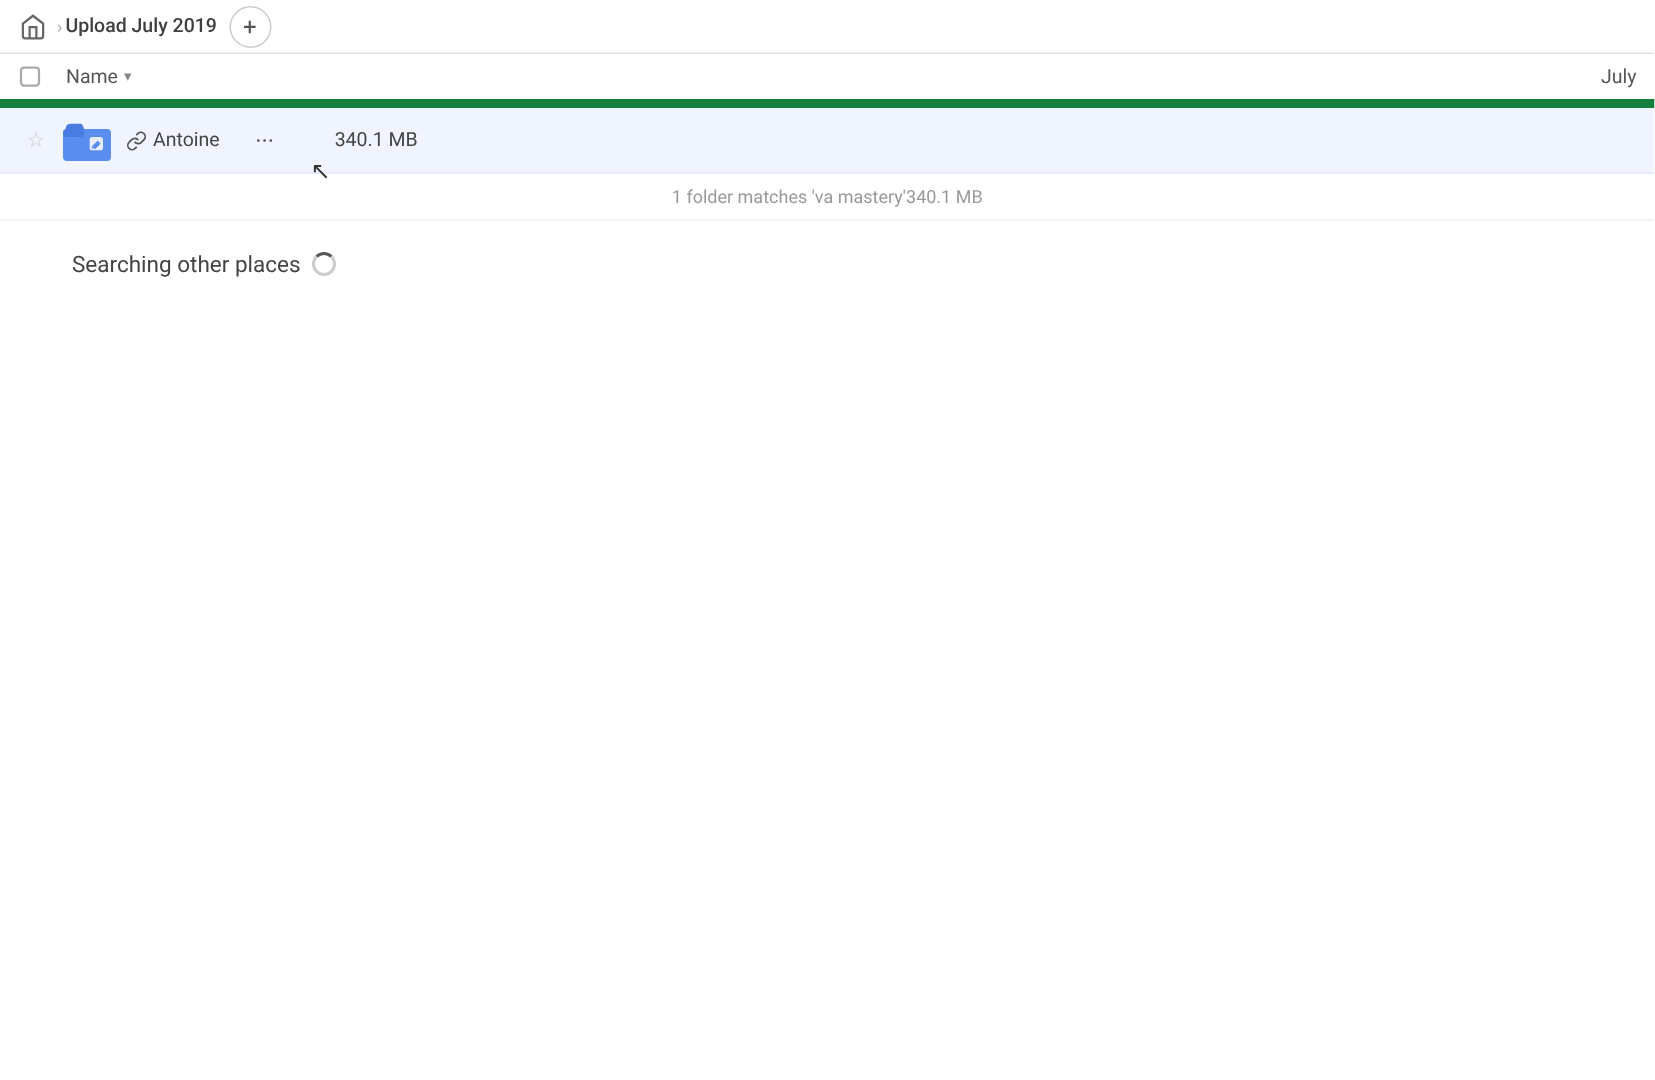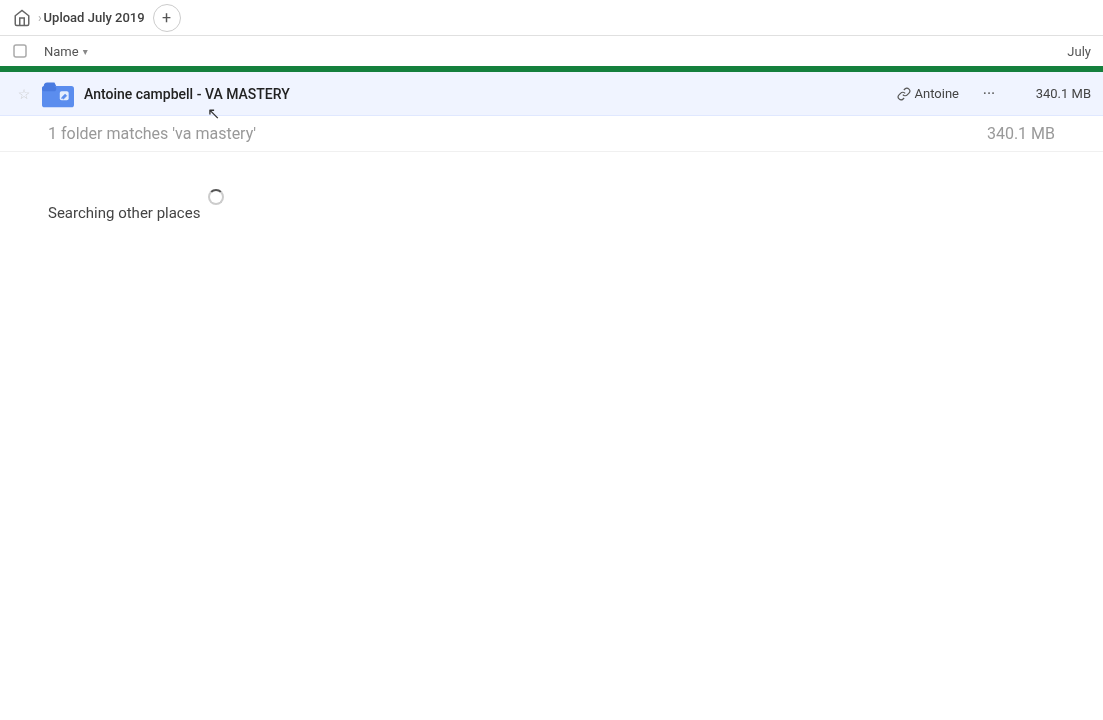"Antoine campbell - VA MASTERY" div.file-name { html: <div>Antoine campbell - VA MASTERY</div> -> none }
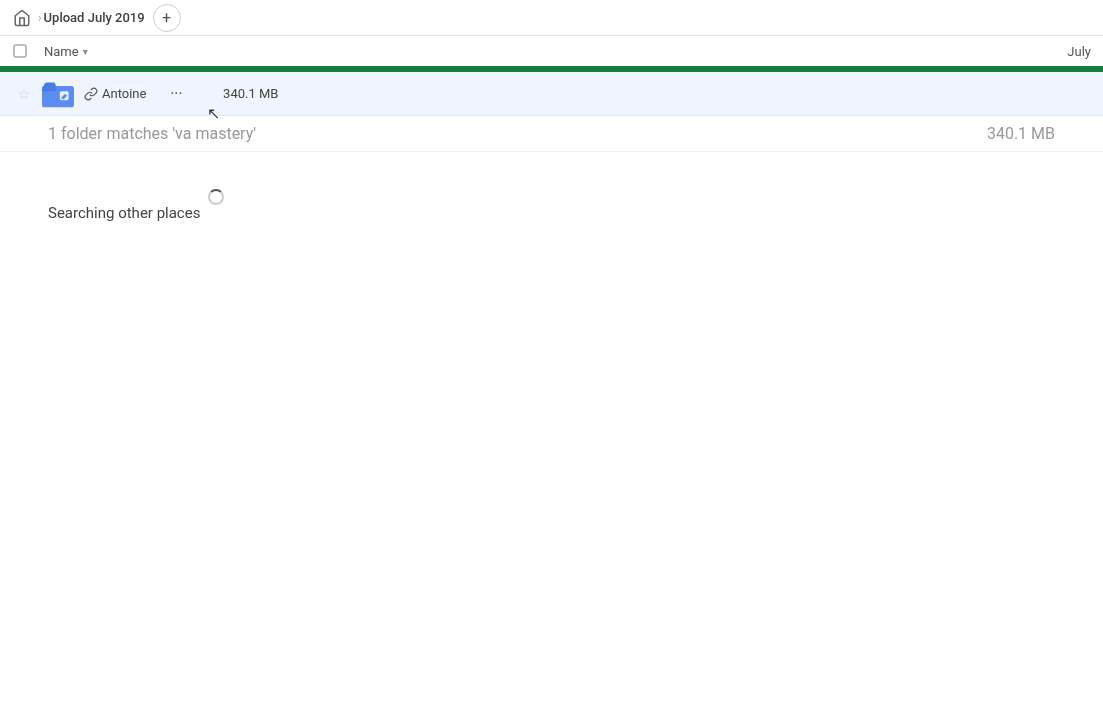"1 folder matches 'va mastery'" .search-info { font-size: 16px -> 12px; justify-content: space-between -> center }
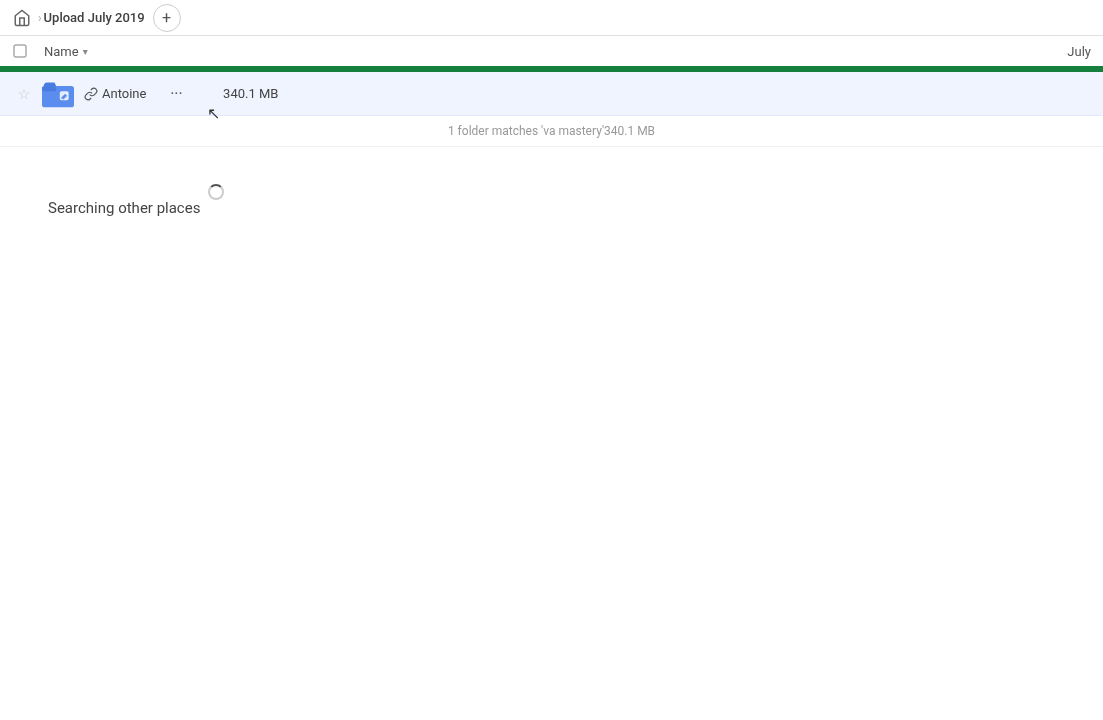"Searching other places" .searching-label { margin-top: 32px -> none }
